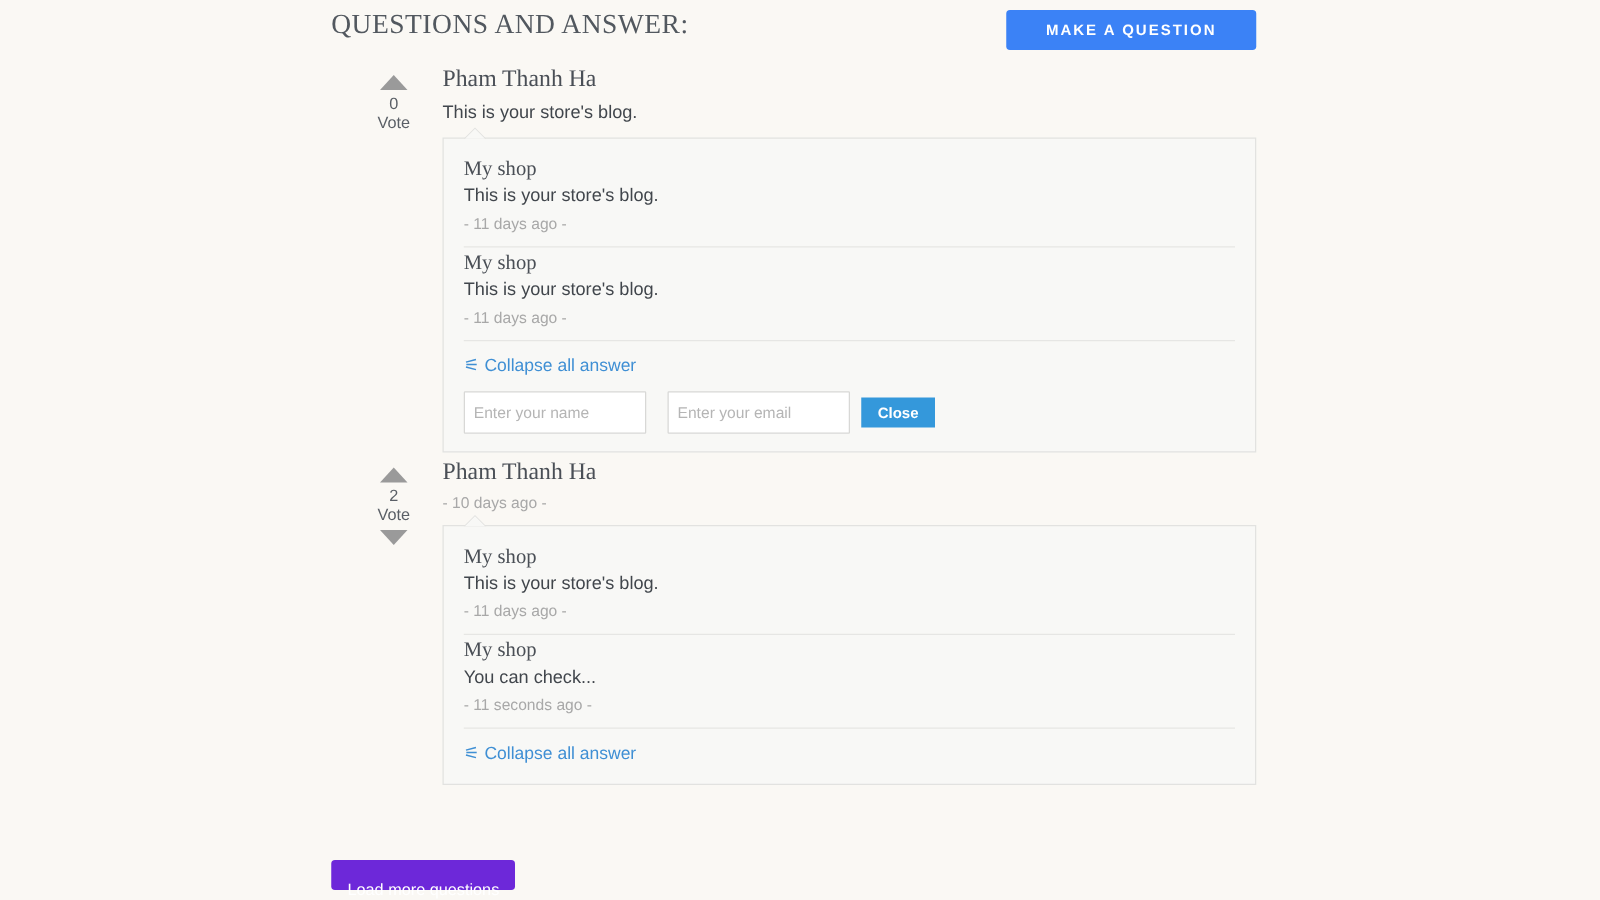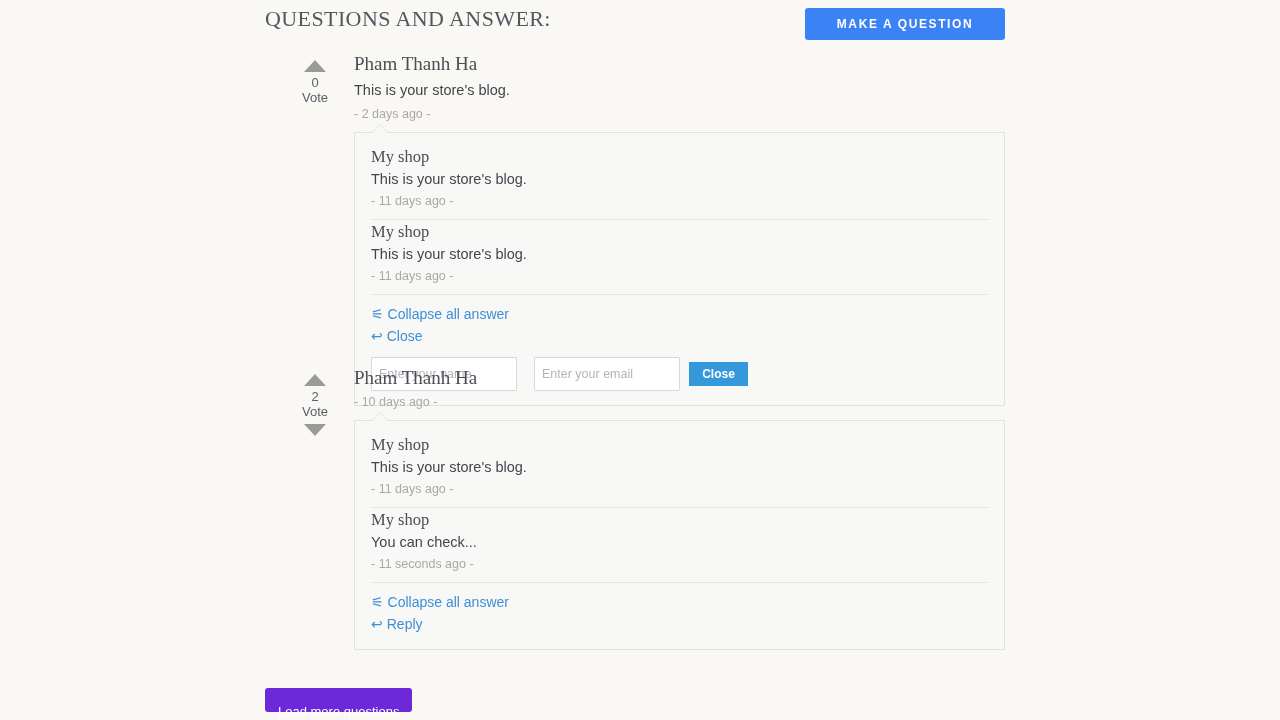"- 2 days ago -" div.q-time { html: <div>- 2 days ago -</div> -> none }
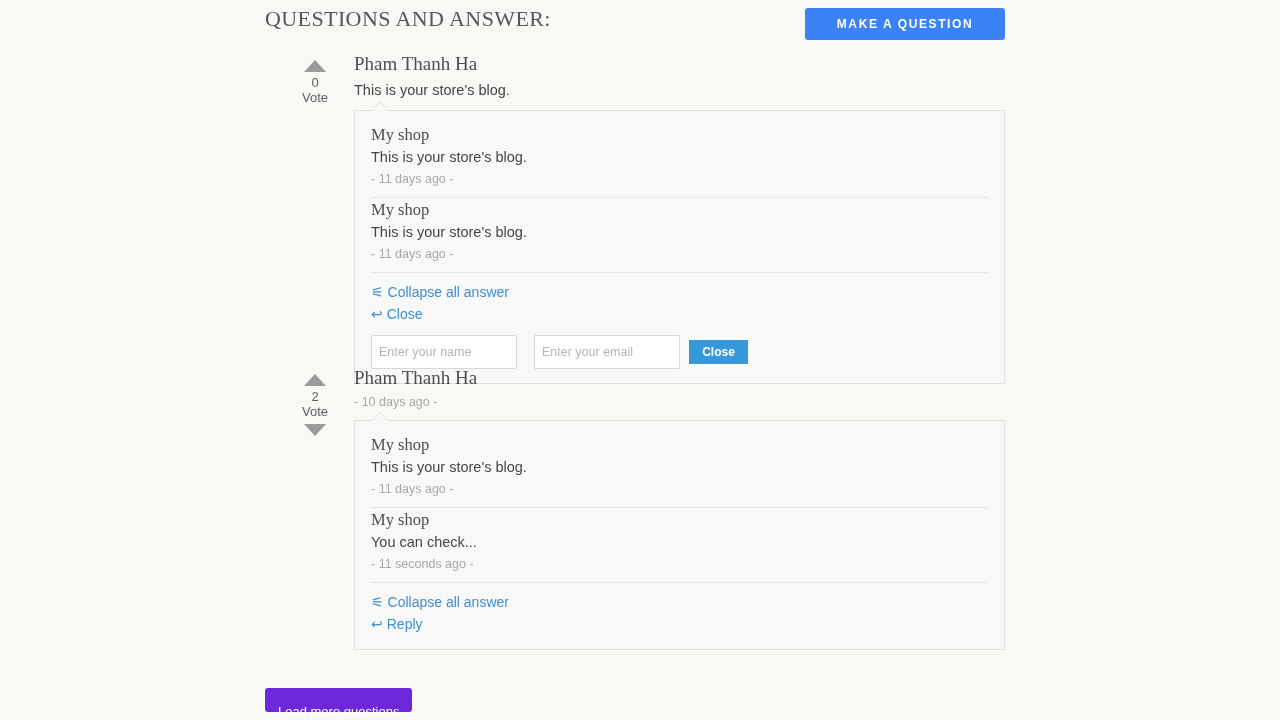"↩ Close" a.action-link { html: <a> <span>↩</span><span>Close</span> </a> -> none }
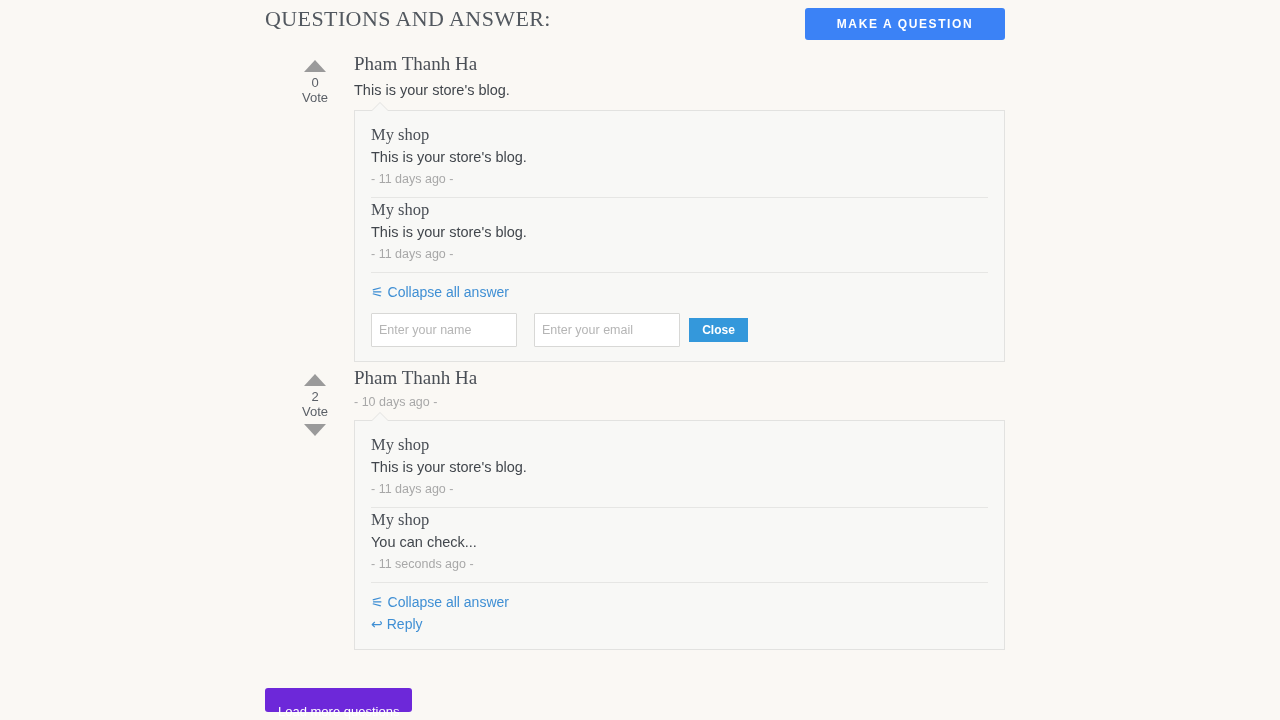"↩ Reply" a.action-link { html: <a> <span>↩</span><span>Reply</span> </a> -> none }
